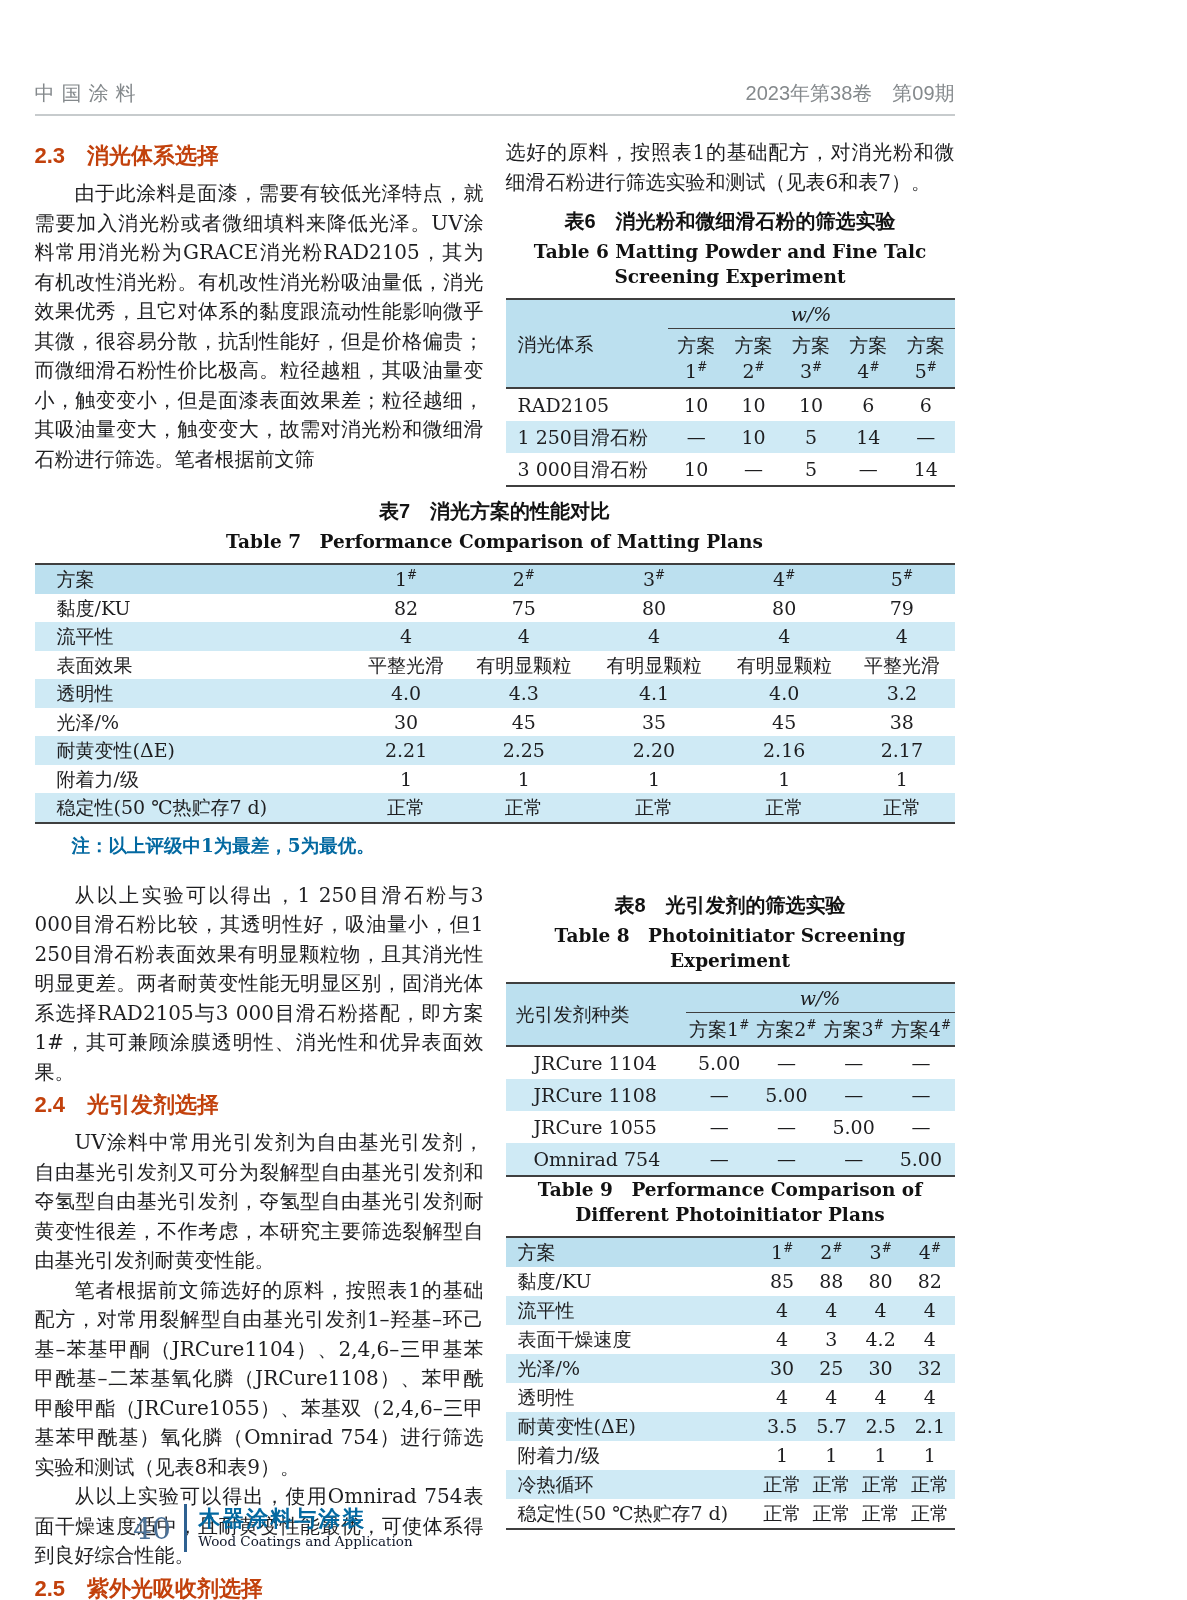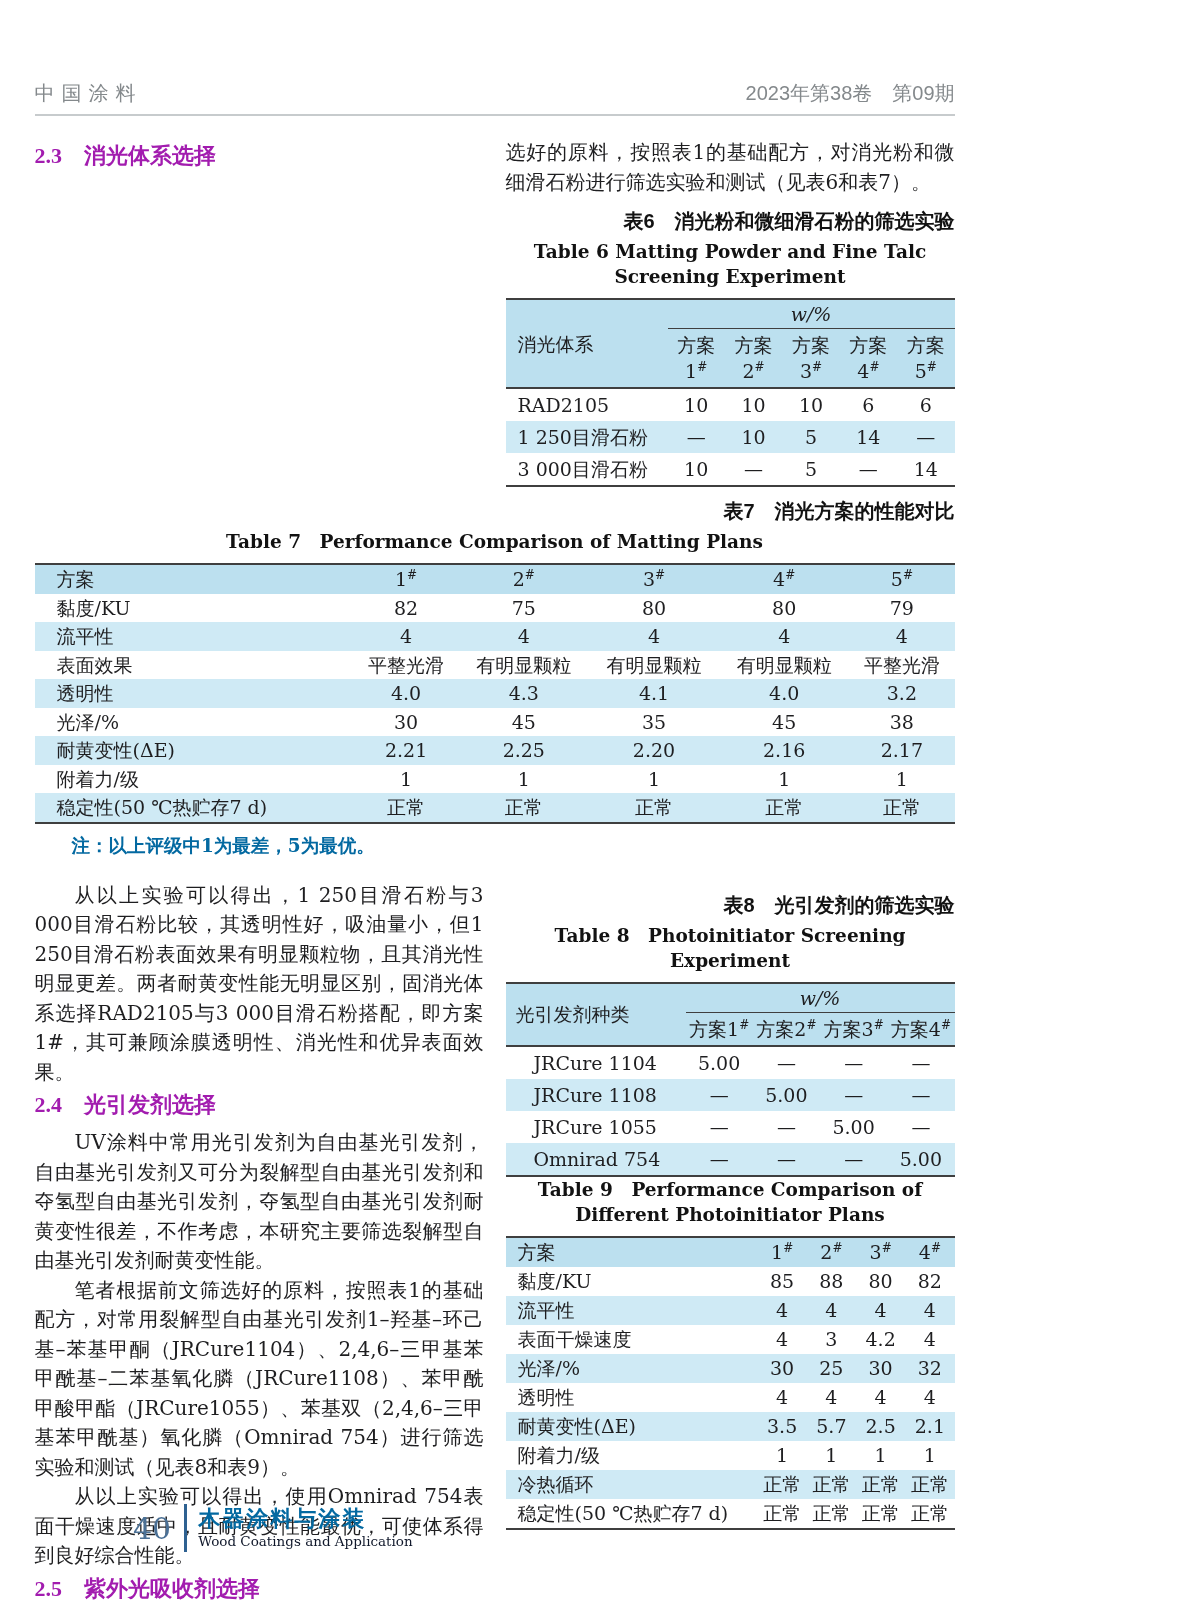"2.3 消光体系选择" .sec { color: #a21caf -> #c2410c; font-family: Liberation Serif, serif -> Liberation Sans, sans-serif }
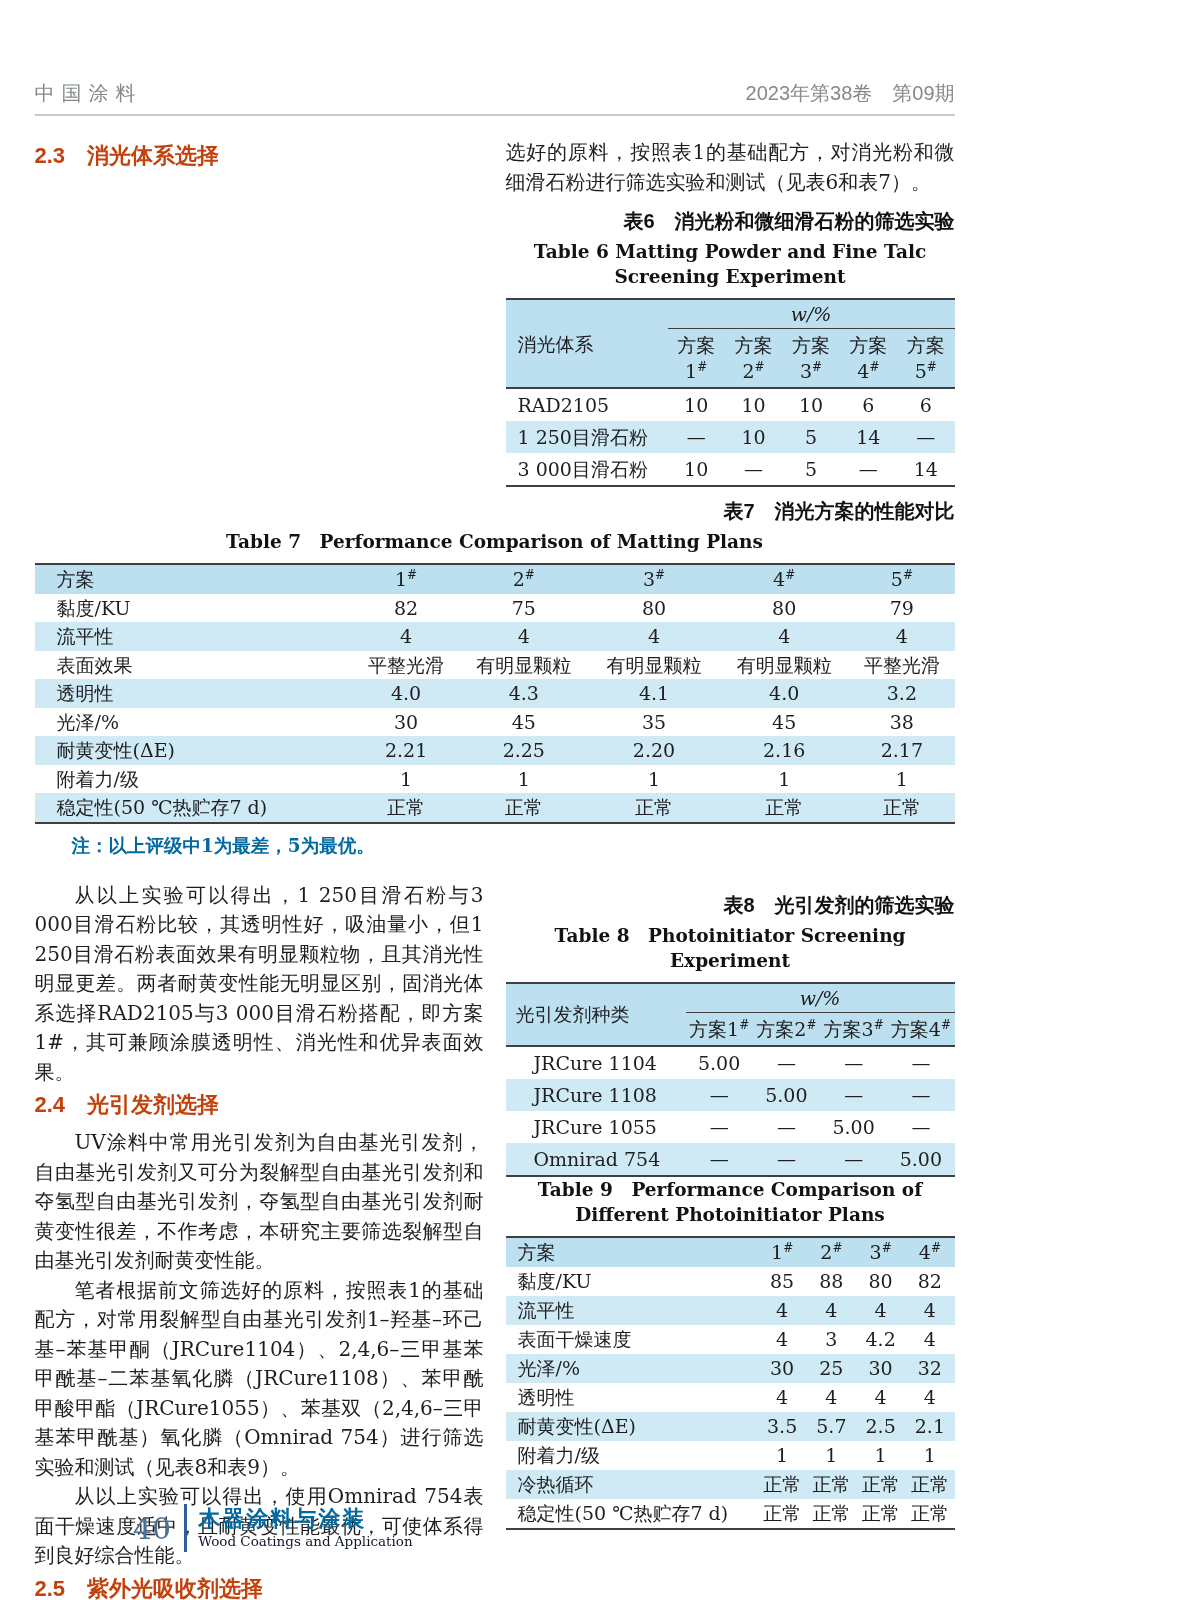"由于此涂料是面漆，需要有较低光泽特点，就需要加入消光粉或者微细填料来降低光泽。U" p.body { html: none -> <p>由于此涂料是面漆，需要有较低光泽特点，就需要加入消光粉或者微细填料来降低光泽。UV涂料常用消光粉为GRACE消光粉RAD2105，其为有机改性消光粉。有机改性消光粉吸油量低，消光效果优秀，且它对体系的黏度跟流动性能影响微乎其微，很容易分散，抗刮性能好，但是价格偏贵；而微细滑石粉性价比极高。粒径越粗，其吸油量变小，触变变小，但是面漆表面效果差；粒径越细，其吸油量变大，触变变大，故需对消光粉和微细滑石粉进行筛选。笔者根据前文筛</p> }
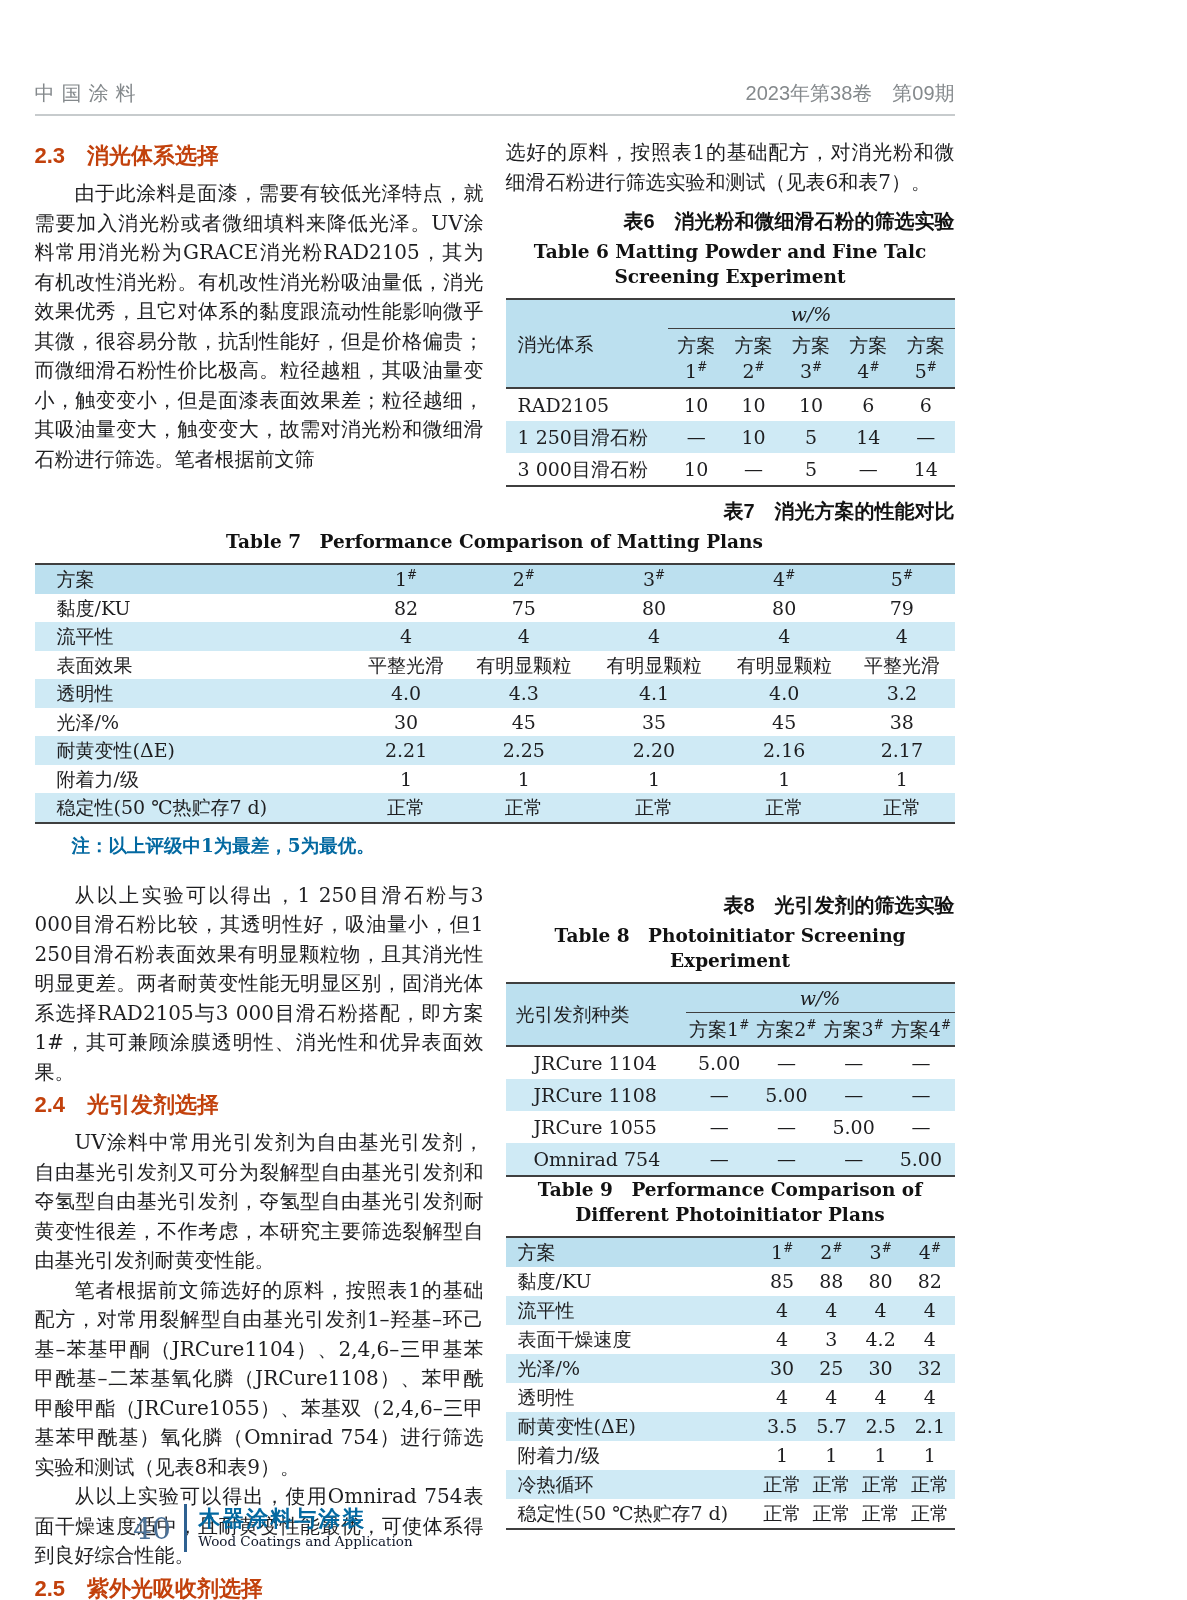"表6 消光粉和微细滑石粉的筛选实验" .cap-zh { text-align: right -> center }
